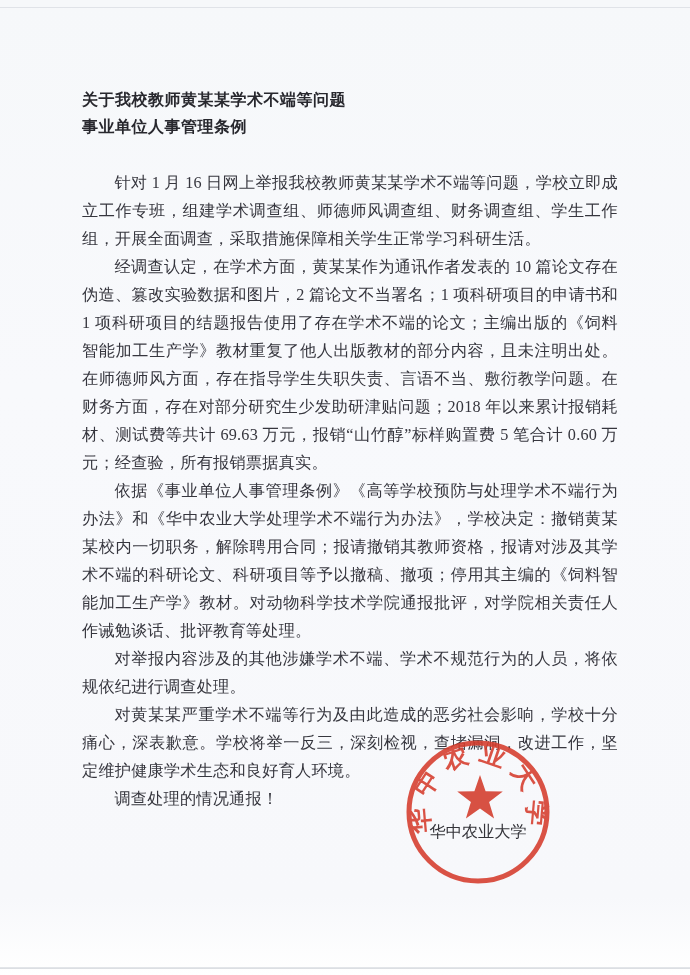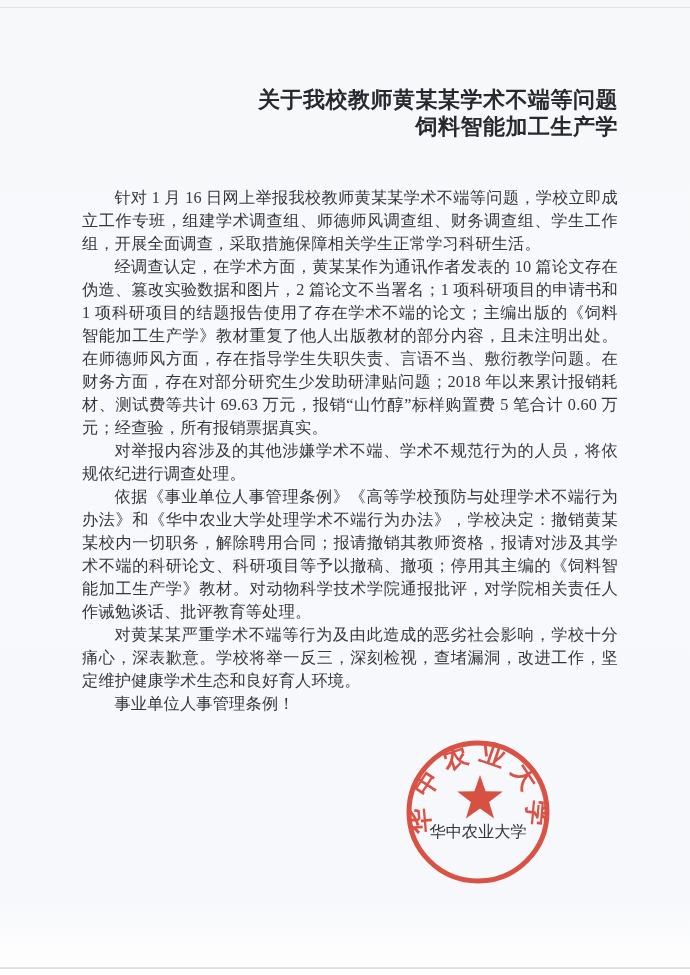"关于我校教师黄某某学术不端等问题" .doc-title { font-size: 22px -> 16px; margin-bottom: 47px -> 29px; text-align: right -> left }
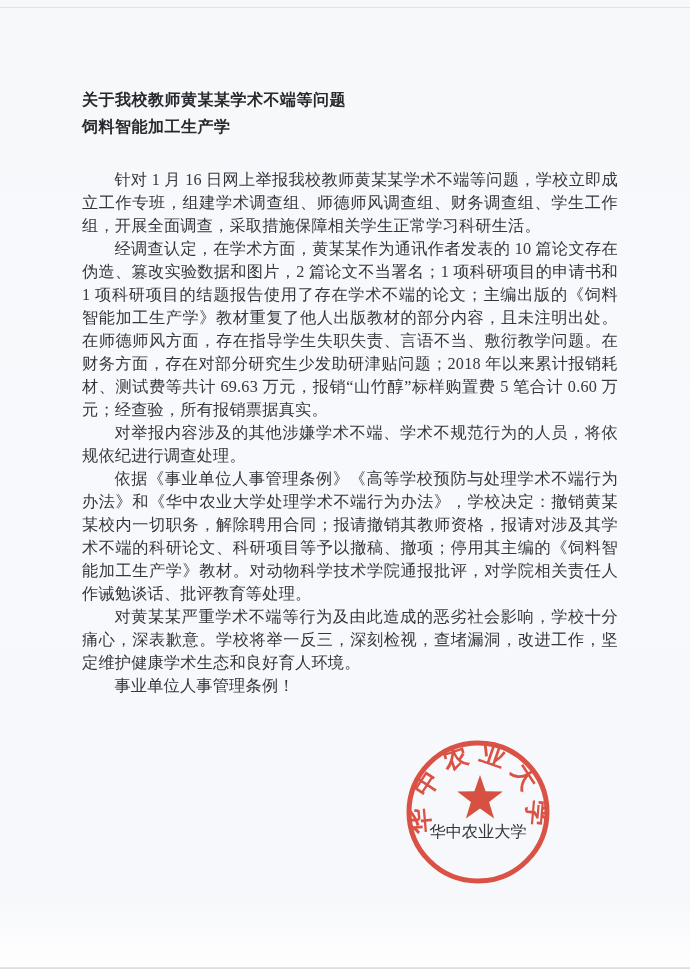"饲料智能加工生产学" div { text: 饲料智能加工生产学 -> 事业单位人事管理条例 }
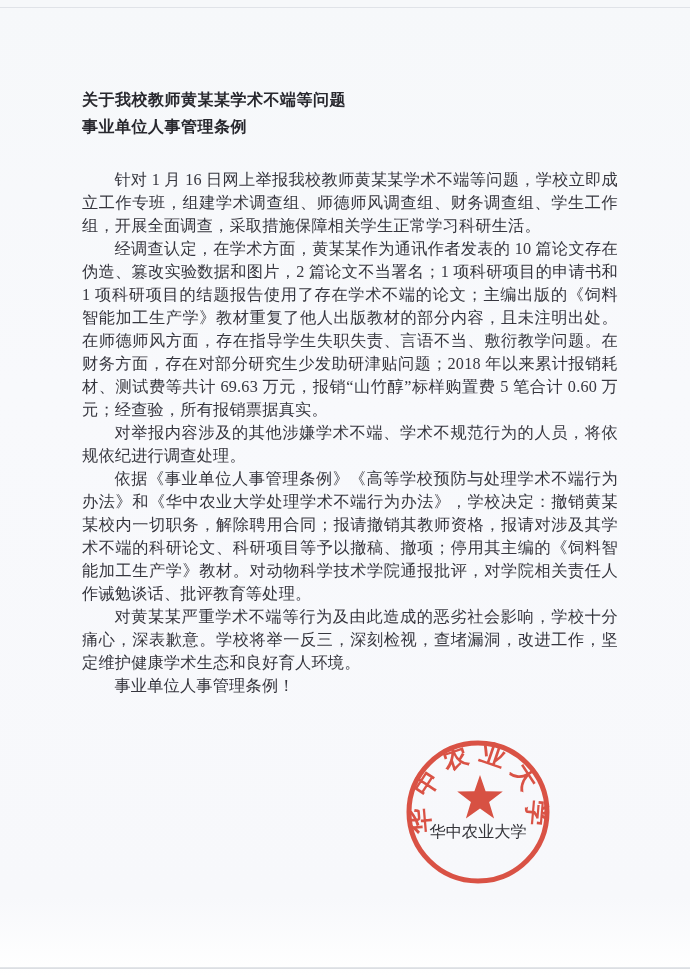"针对 1 月 16" .doc-body p { line-height: 23px -> 28px }
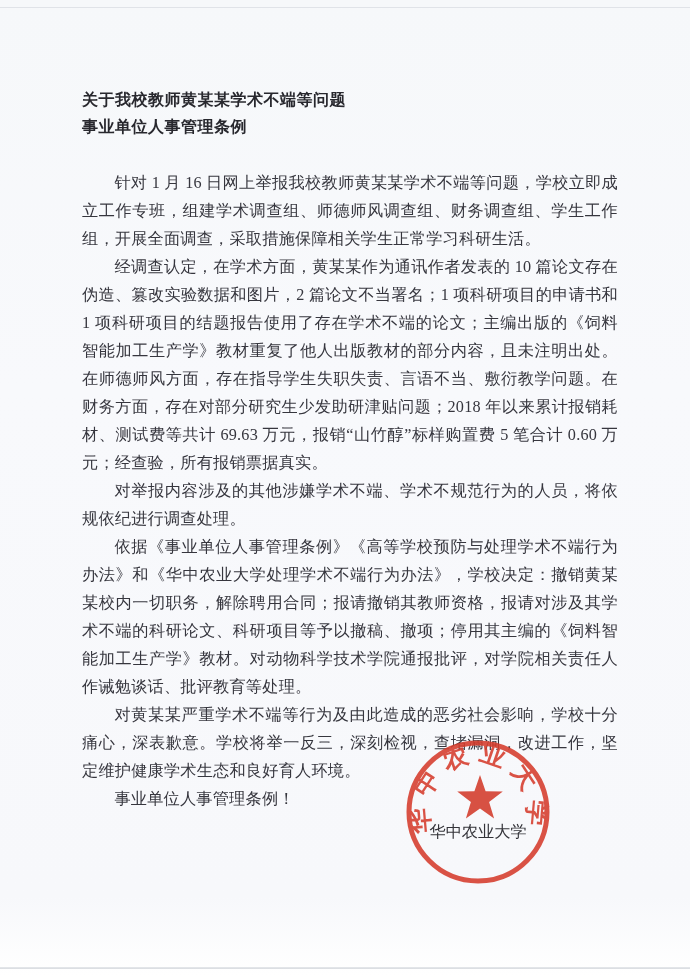"对举报内容涉及的其他涉嫌学术不端、学术不规范行为的人员，将依规依纪进行调查处理。" p { order: before "依据《事业单位人事管理条例》《高等学校预防与处理学术不端行为办法》和《华中农业大" -> after "依据《事业单位人事管理条例》《高等学校预防与处理学术不端行为办法》和《华中农业大" }
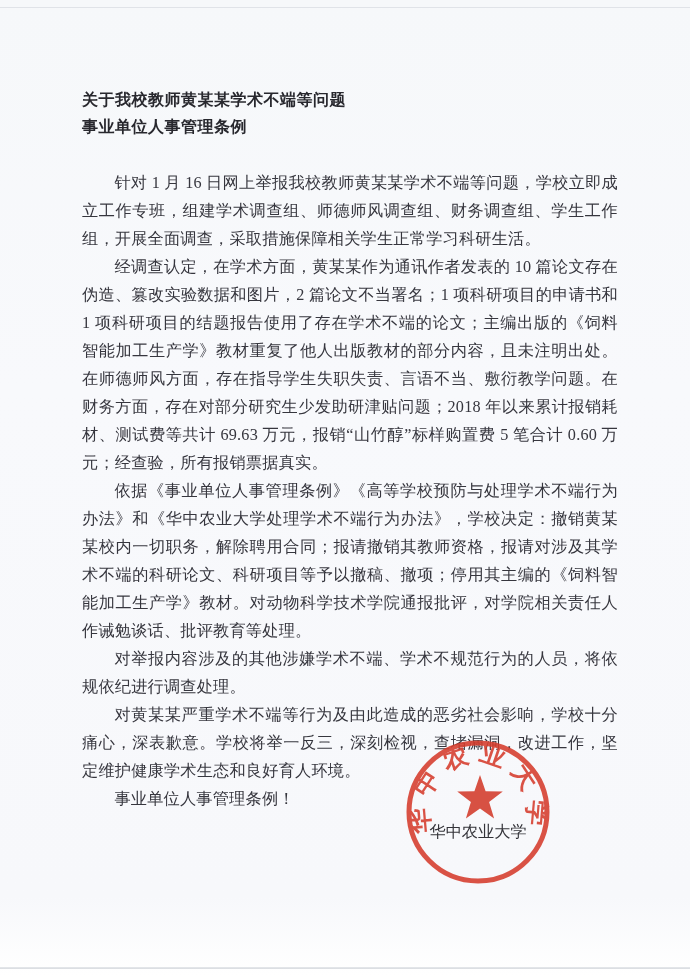"事业单位人事管理条例！" p { text: 事业单位人事管理条例 -> 调查处理的情况通报 }
